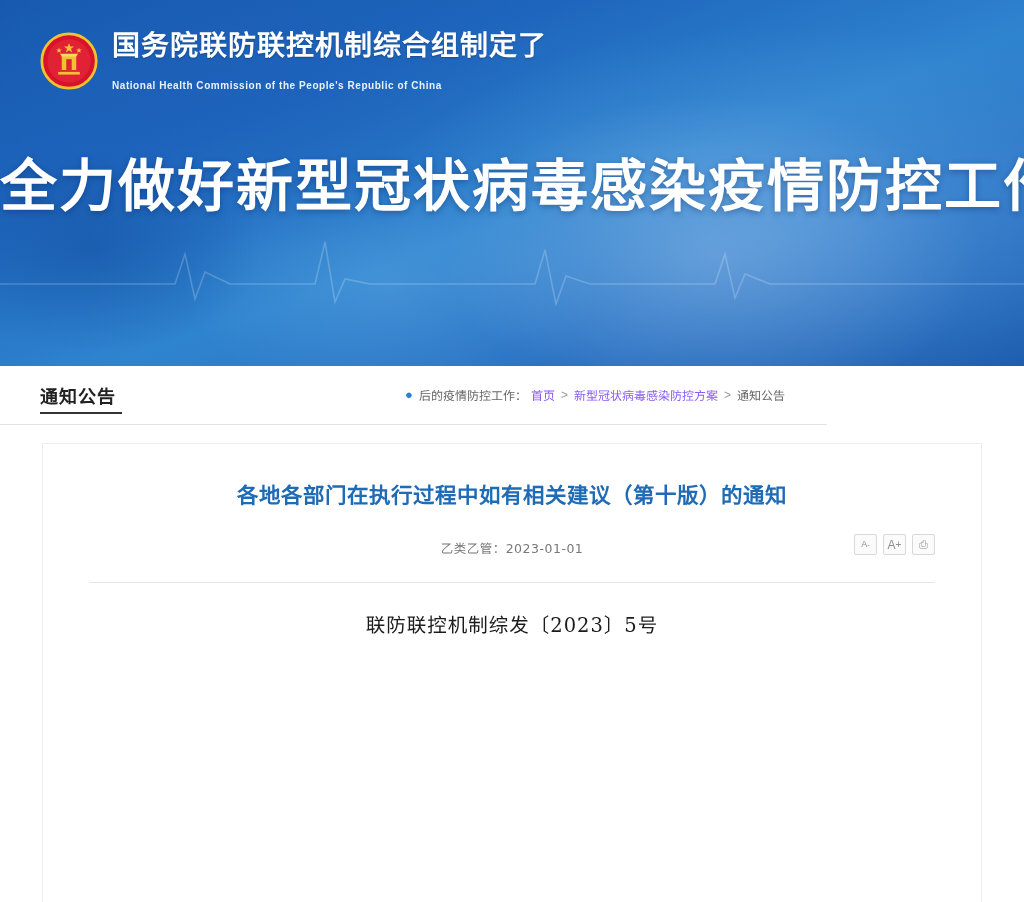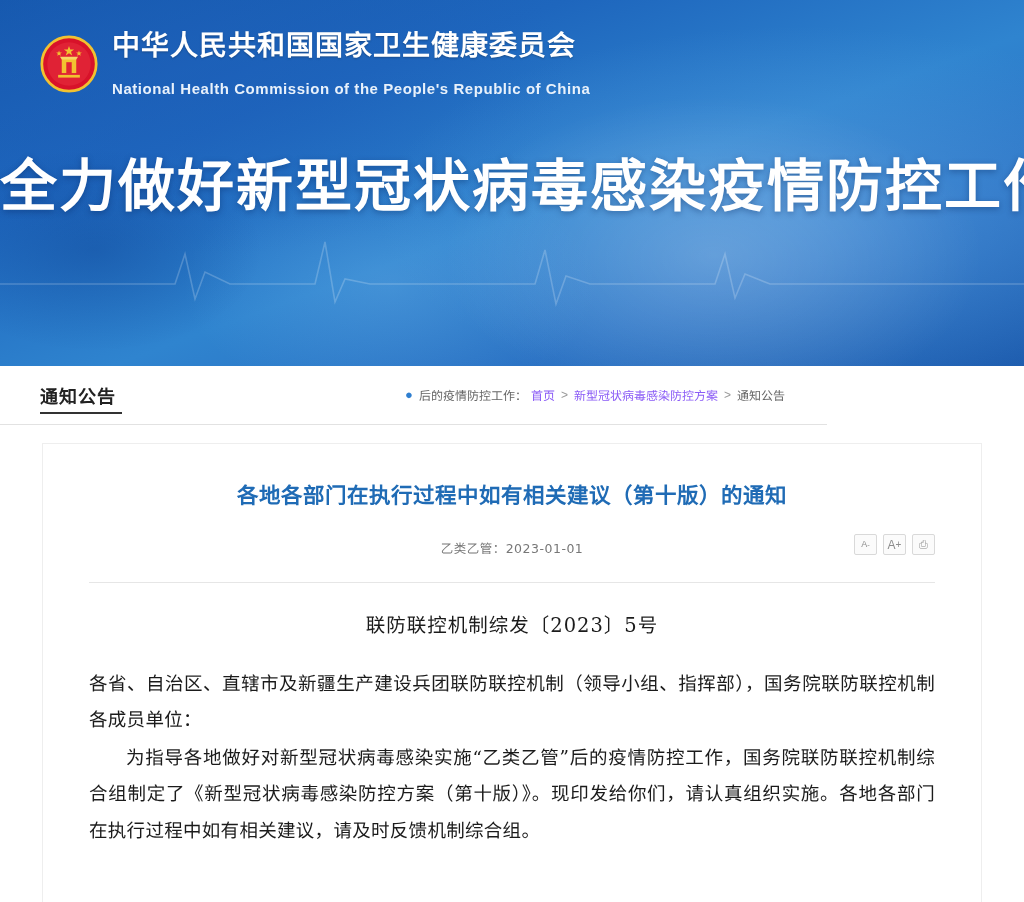"中华人民共和国国家卫生健康委员会" div.brand-cn { text: 中华人民共和国国家卫生健康委员会 -> 国务院联防联控机制综合组制定了 }
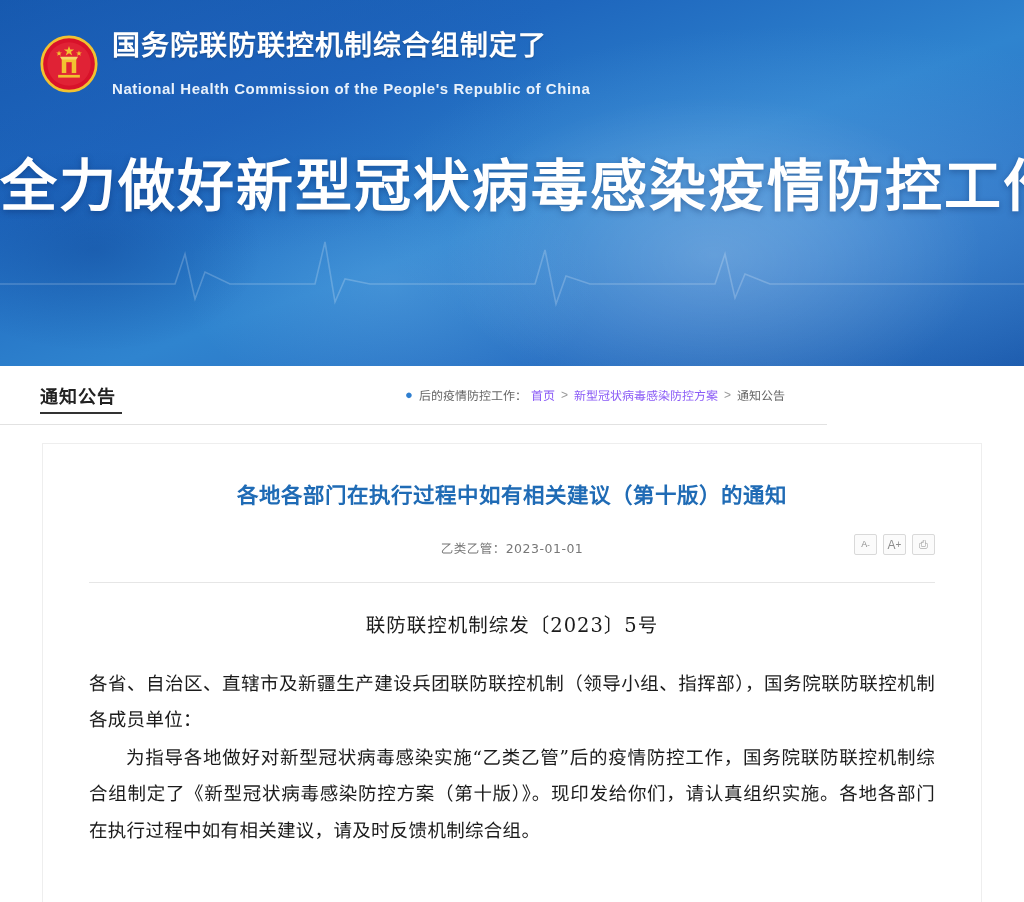"National Health Commission of the" .brand-en { font-size: 15px -> 10px }
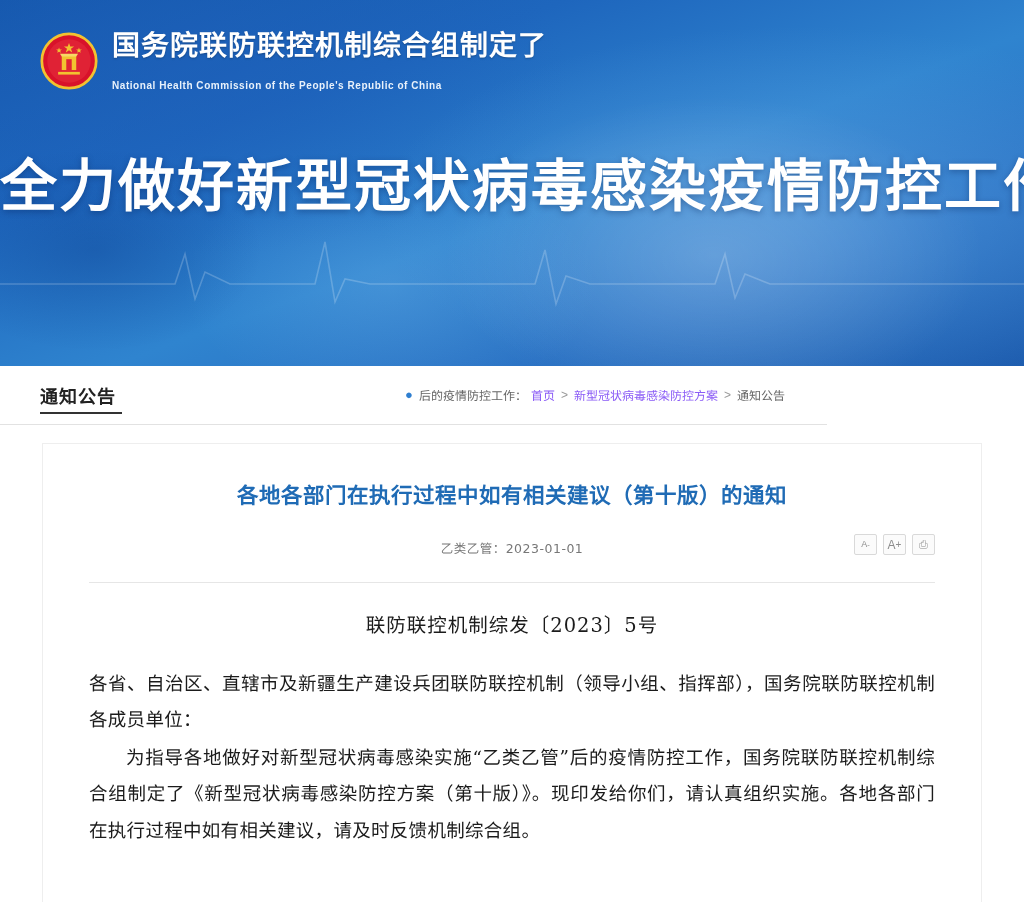"各省、自治区、直辖市及新疆生产建设兵团联防联控机制（领导小组、指挥部），国务院联" div.body-text { html: <div> <p>各省、自治区、直辖市及新疆生产建设兵团联防联控机制（领导小组、指挥部），国务院联防联控机制各成员单位：</p> <p>为指导各地做好对新型冠状病毒感染实施“乙类乙管”后的疫情防控工作，国务院联防联控机制综合组制定了《新型冠状病毒感染防控方案（第十版）》。现印发给你们，请认真组织实施。各地各部门在执行过程中如有相关建议，请及时反馈机制综合组。</p> </div> -> none }
